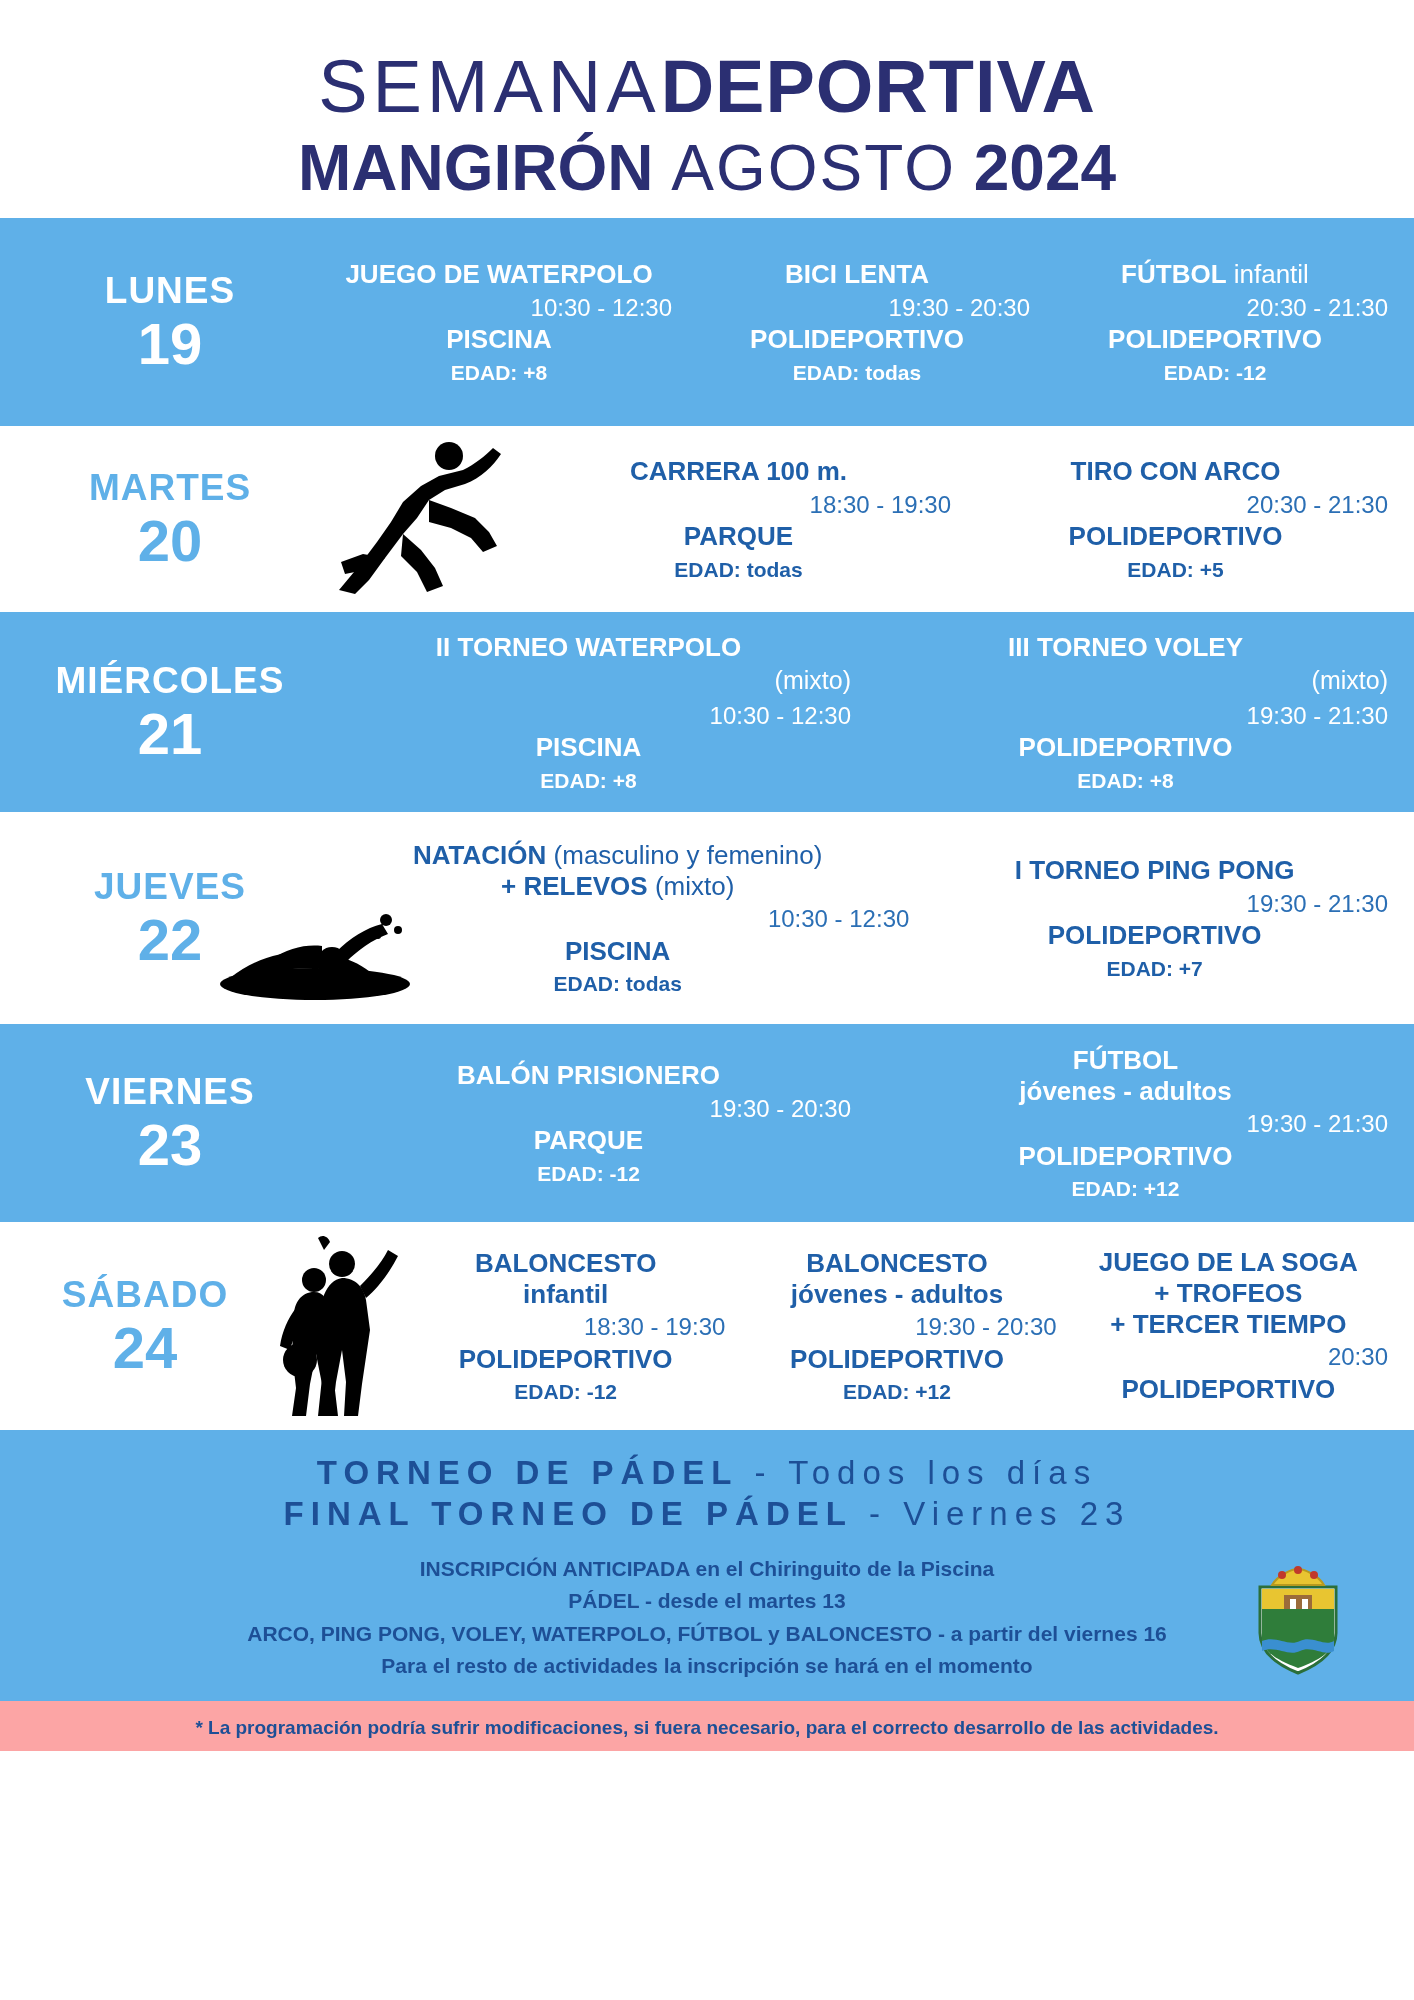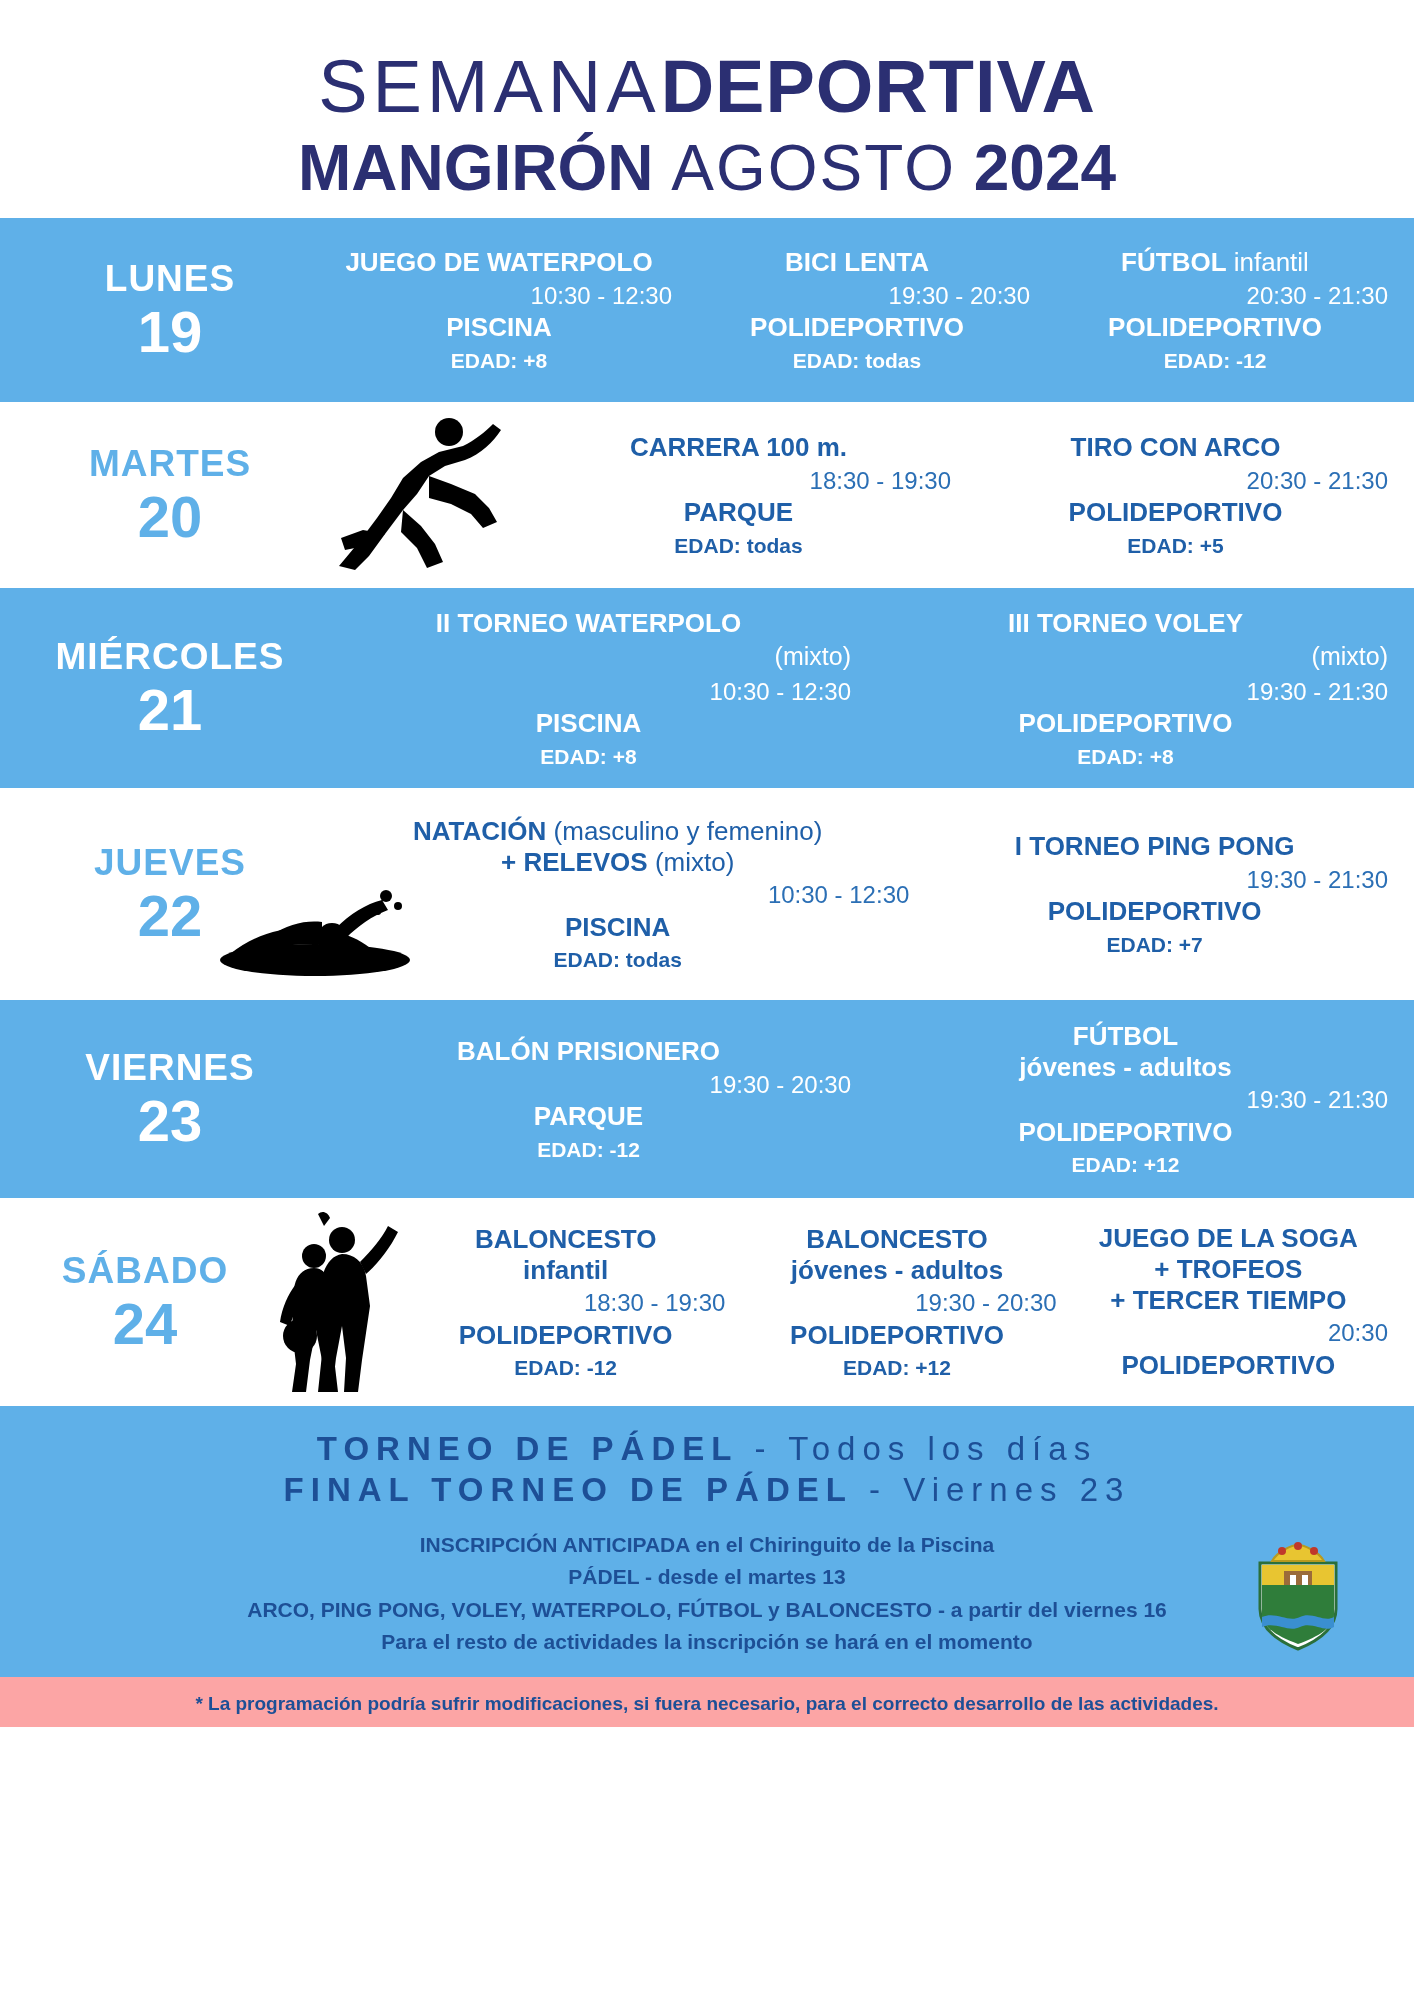"LUNES" div.day-row { height: 184px -> 208px }
